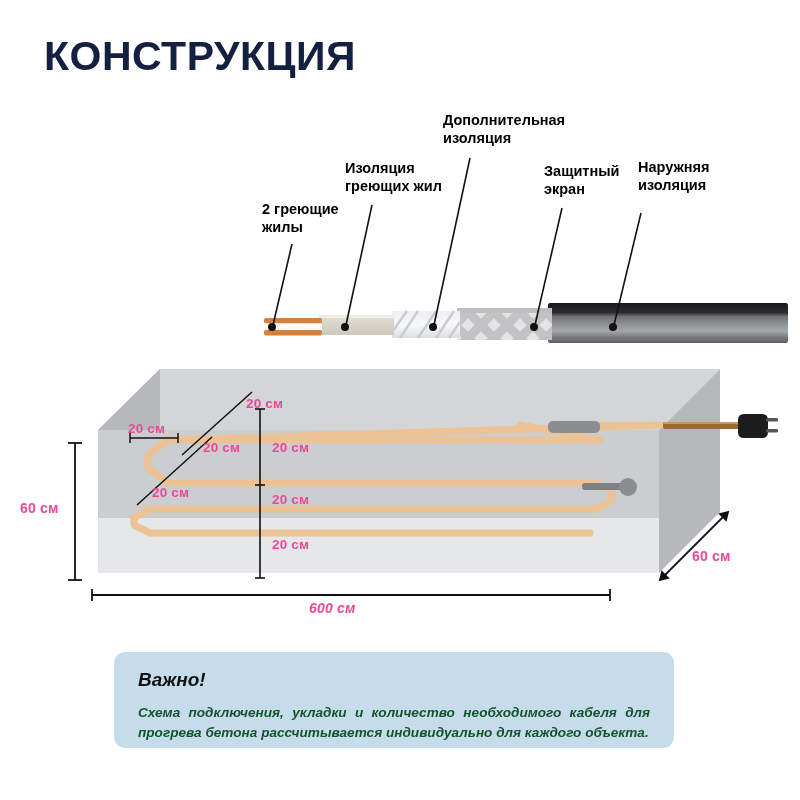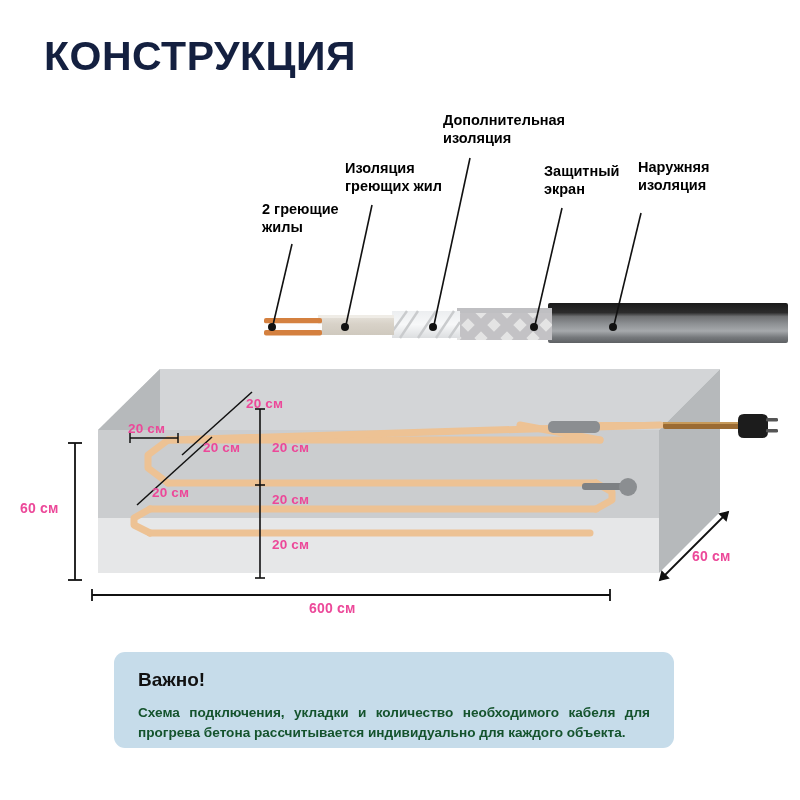"600 см" div.dim { font-style: none -> italic }
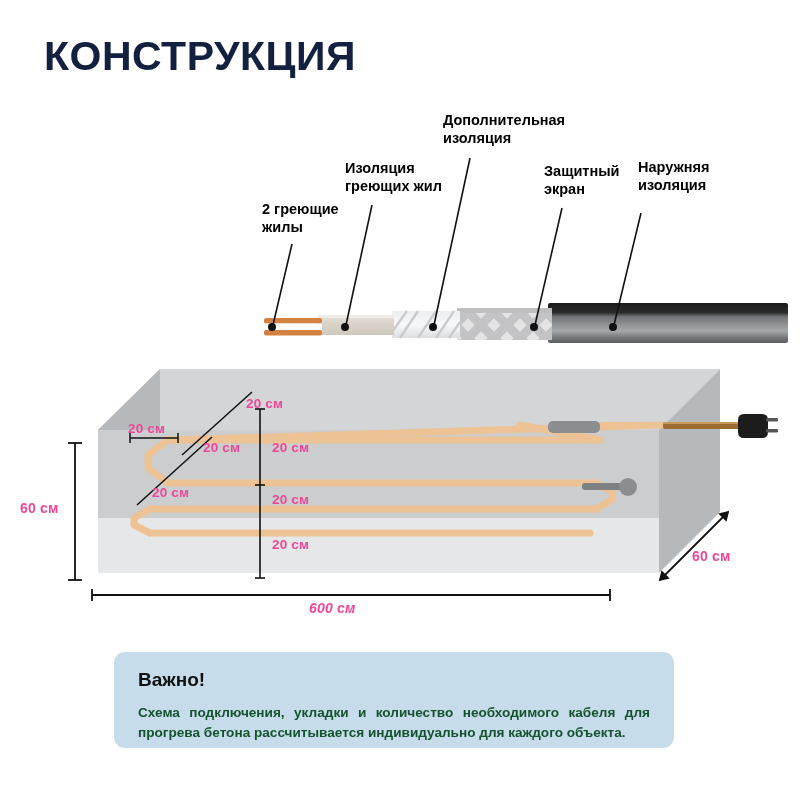"Важно!" .note-box { font-style: none -> italic }
